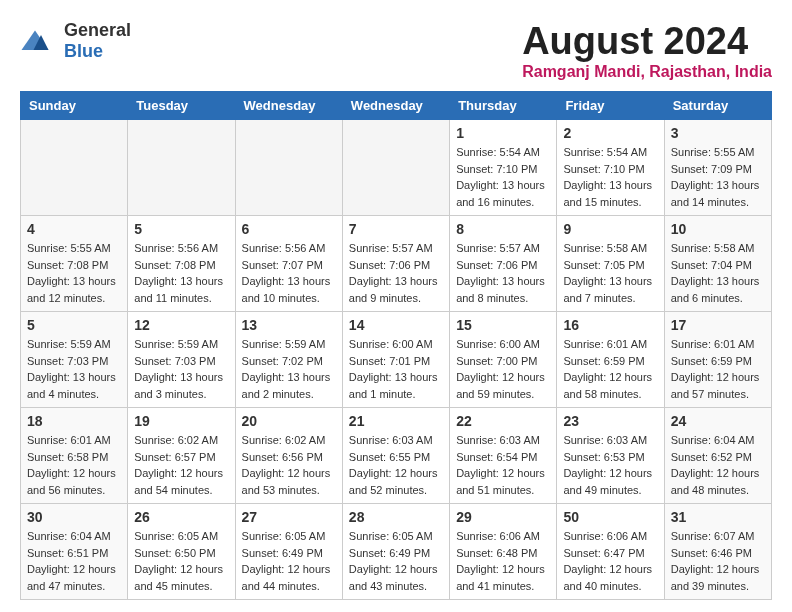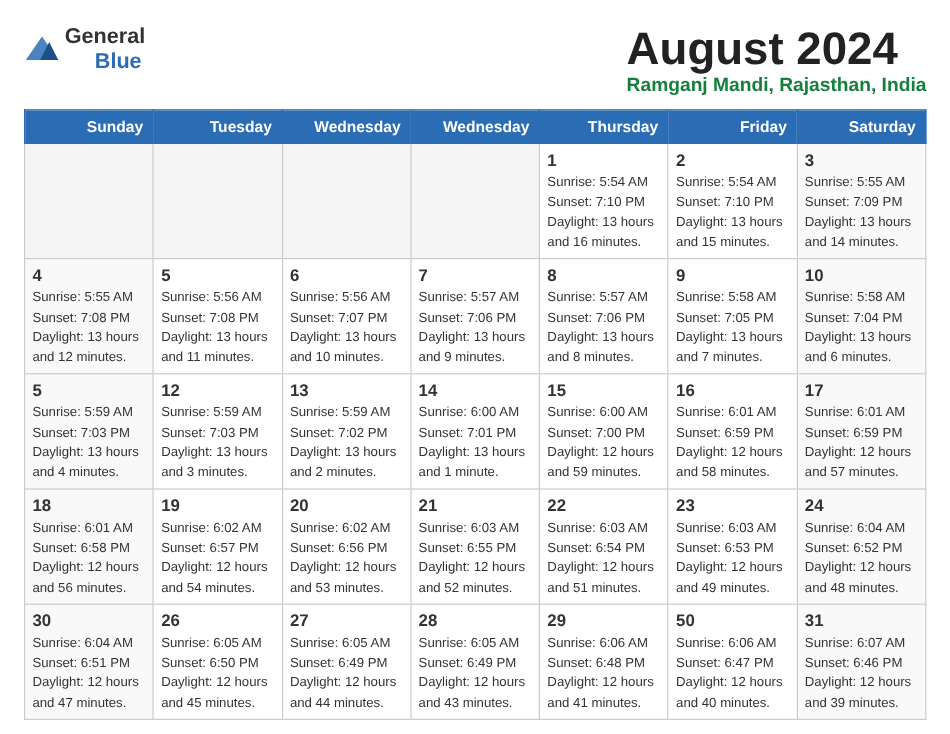"General" .logo { gap: 4px -> 14px }
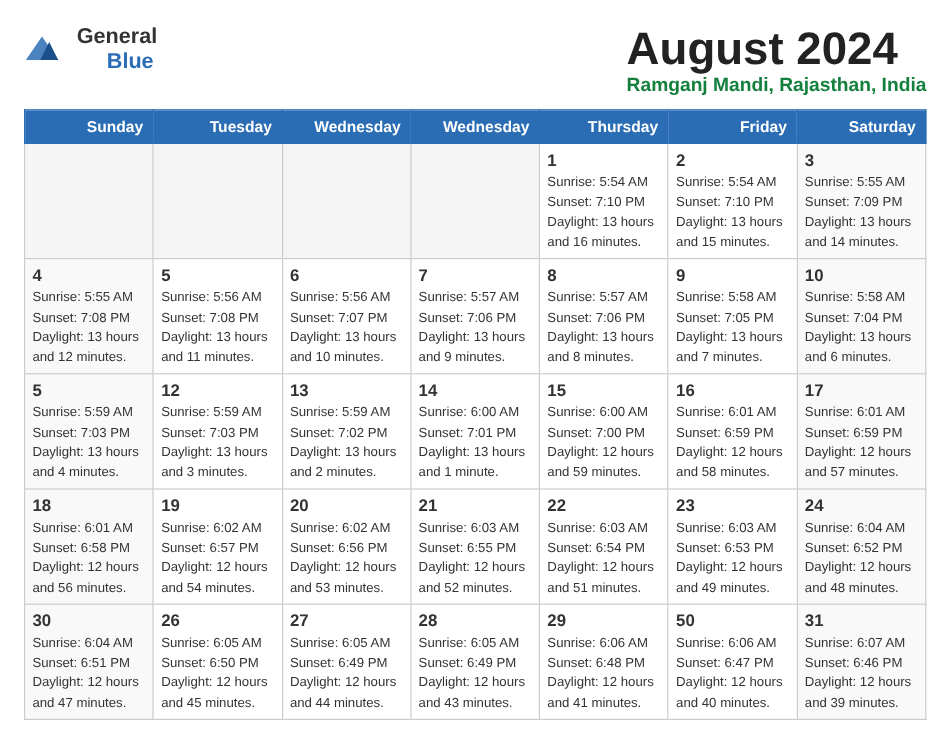"Blue" span { margin-left: 25px -> none }
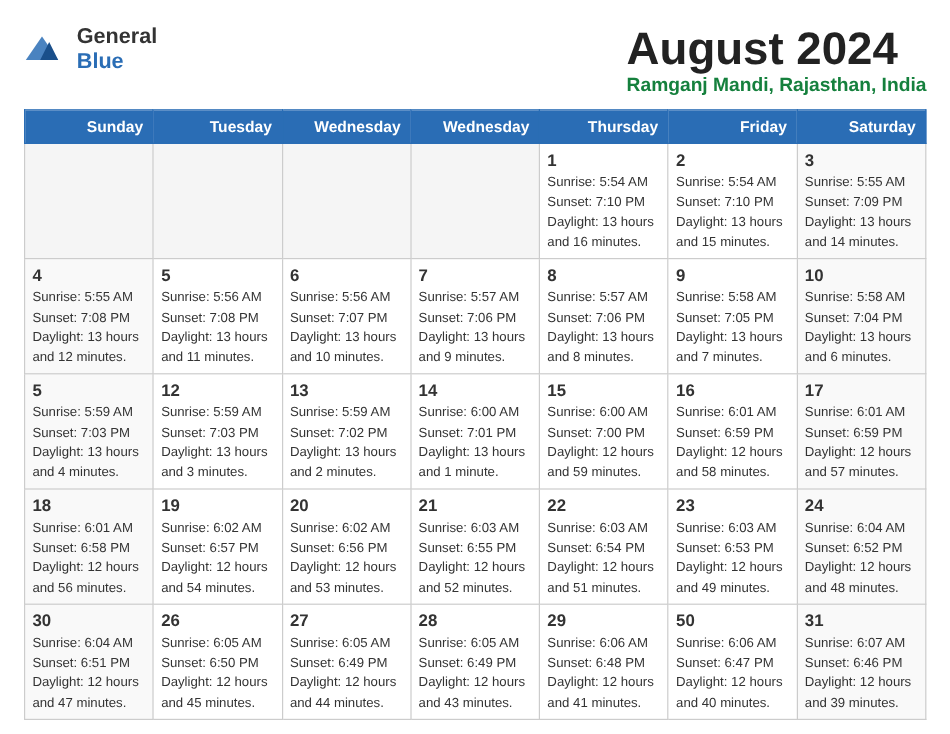"Ramganj Mandi, Rajasthan, India" .location { color: #15803d -> #be185d }
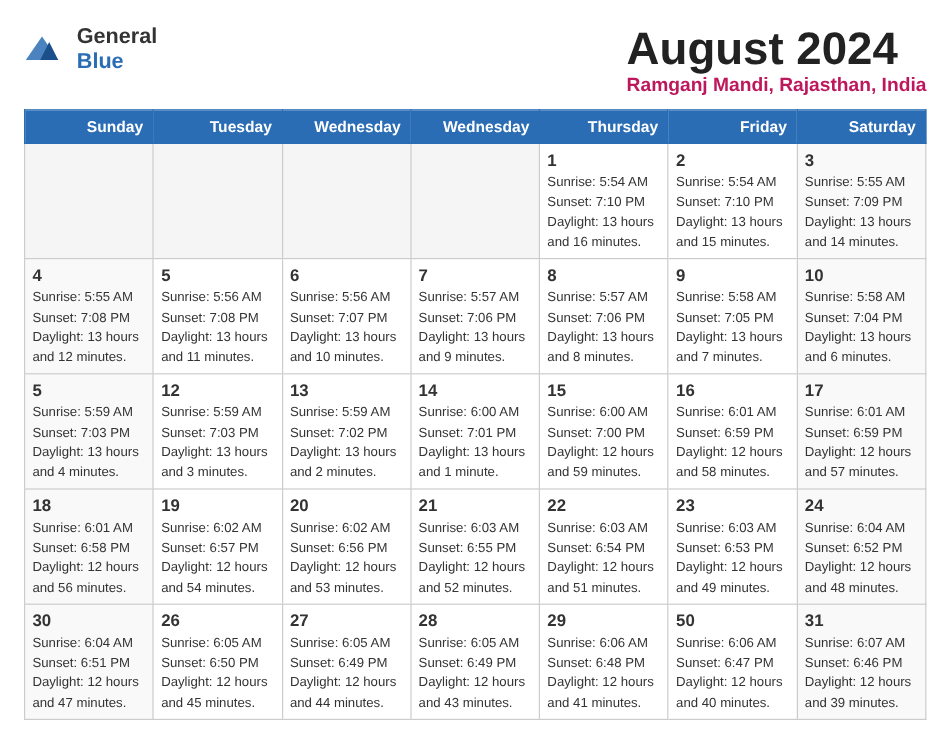"Sunday" th { text-align: right -> left }
